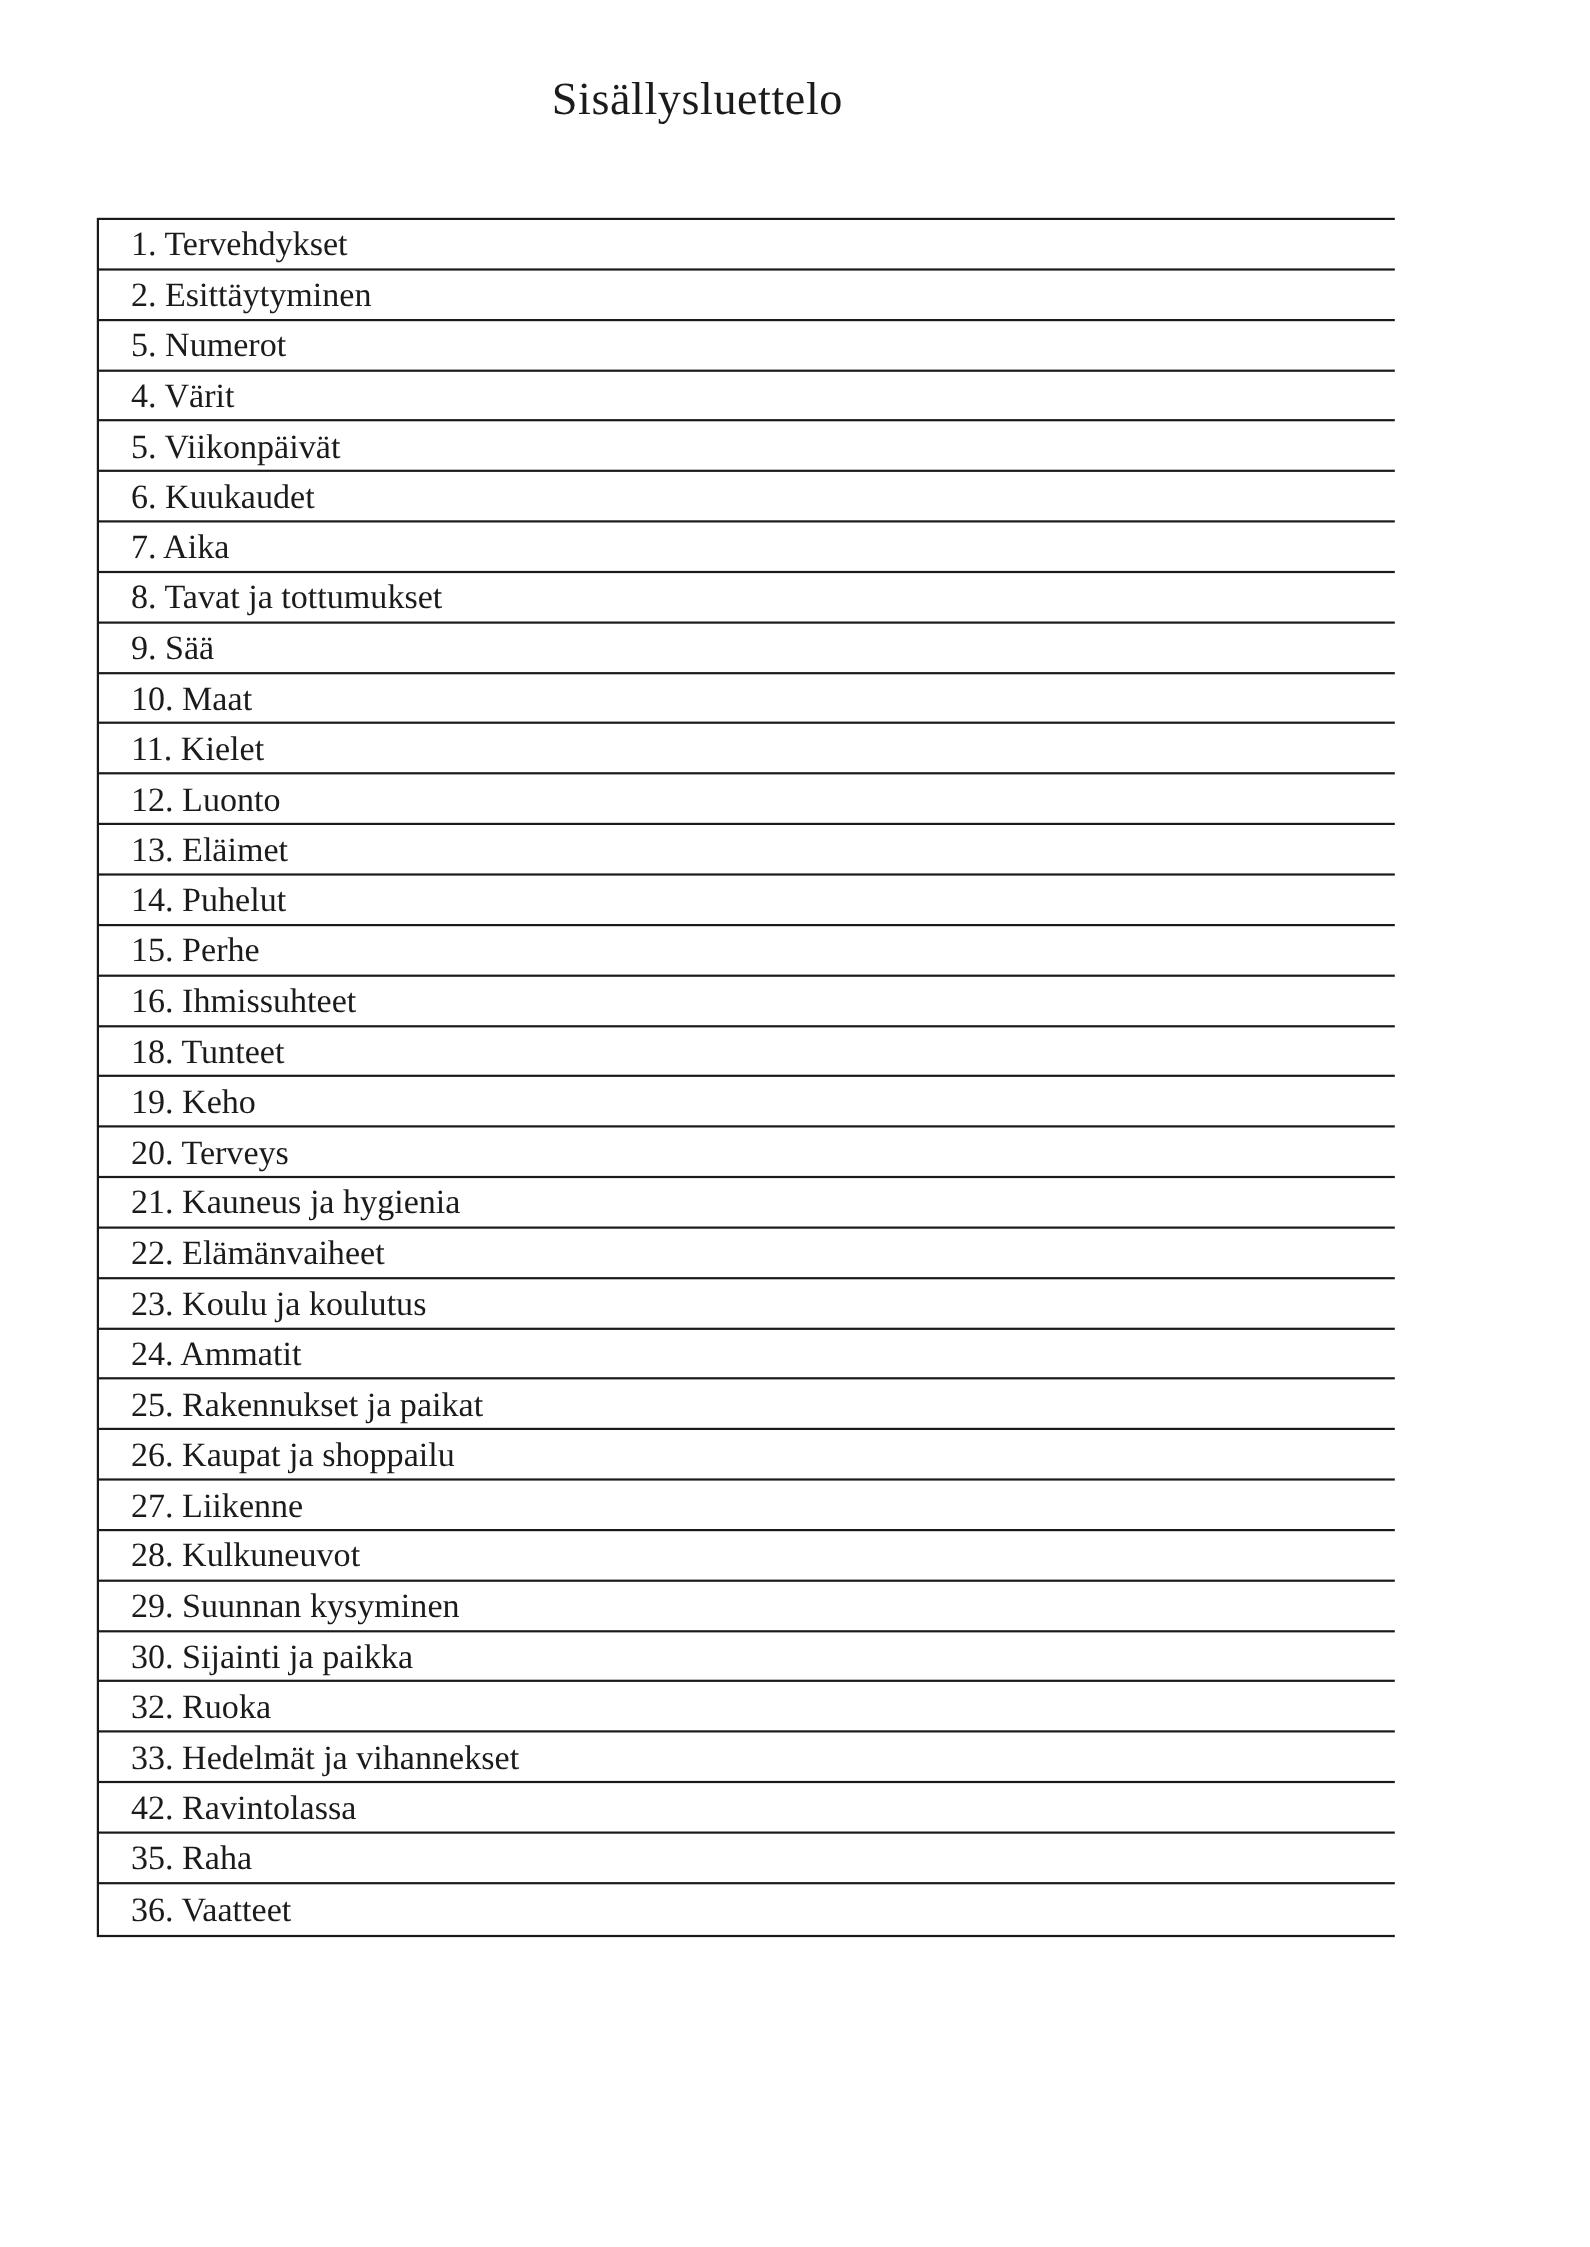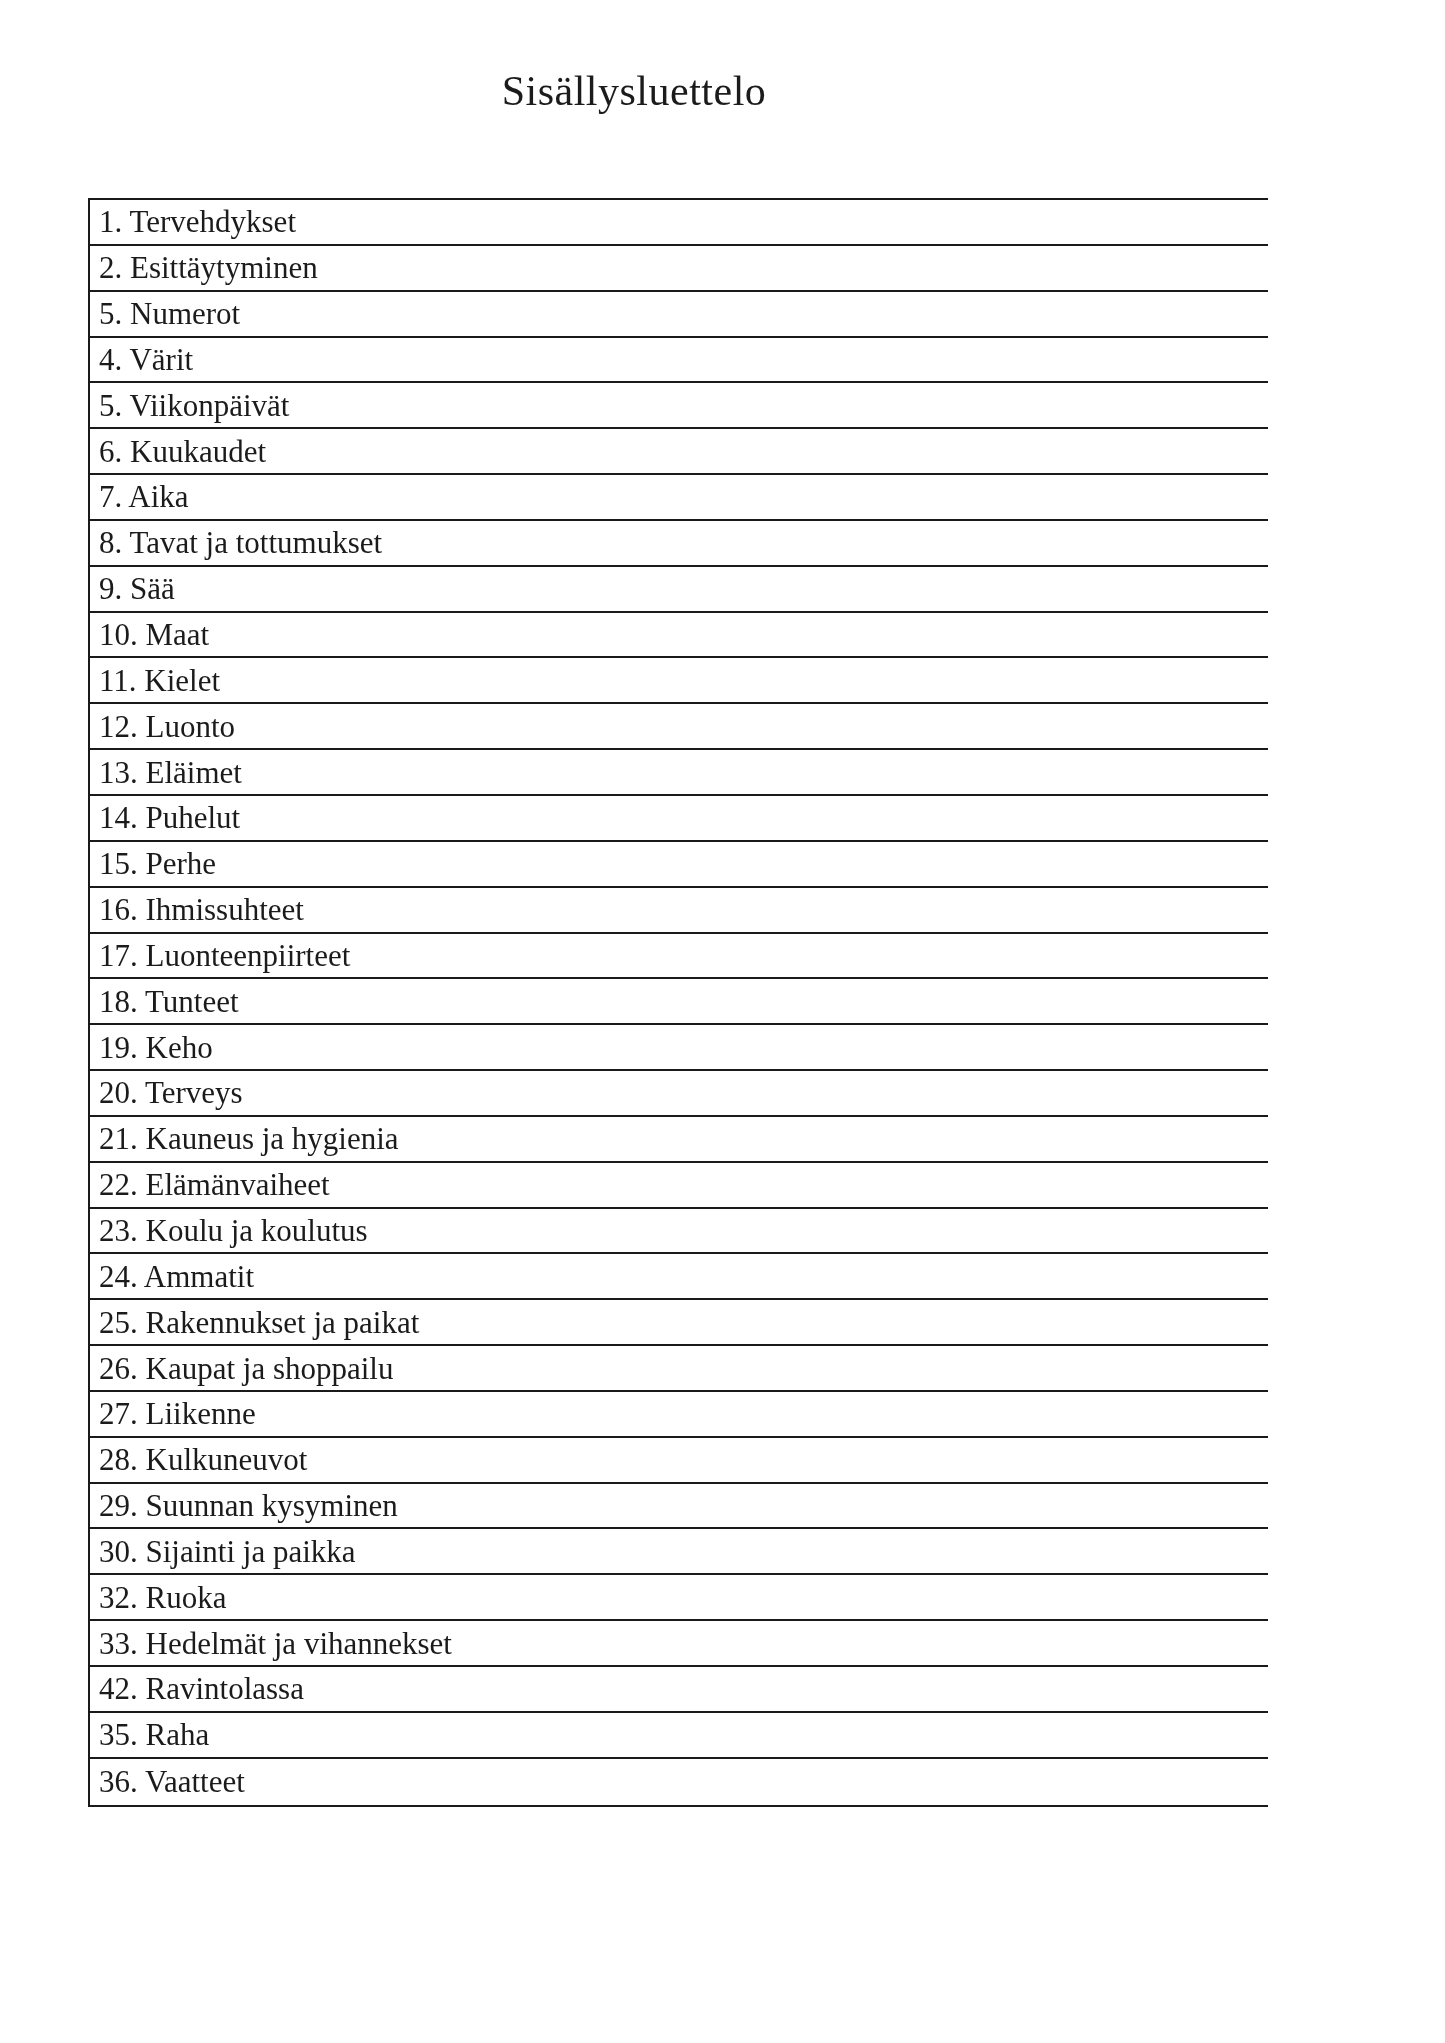"1. Tervehdykset" .toc-row { padding-left: 9px -> 29px }
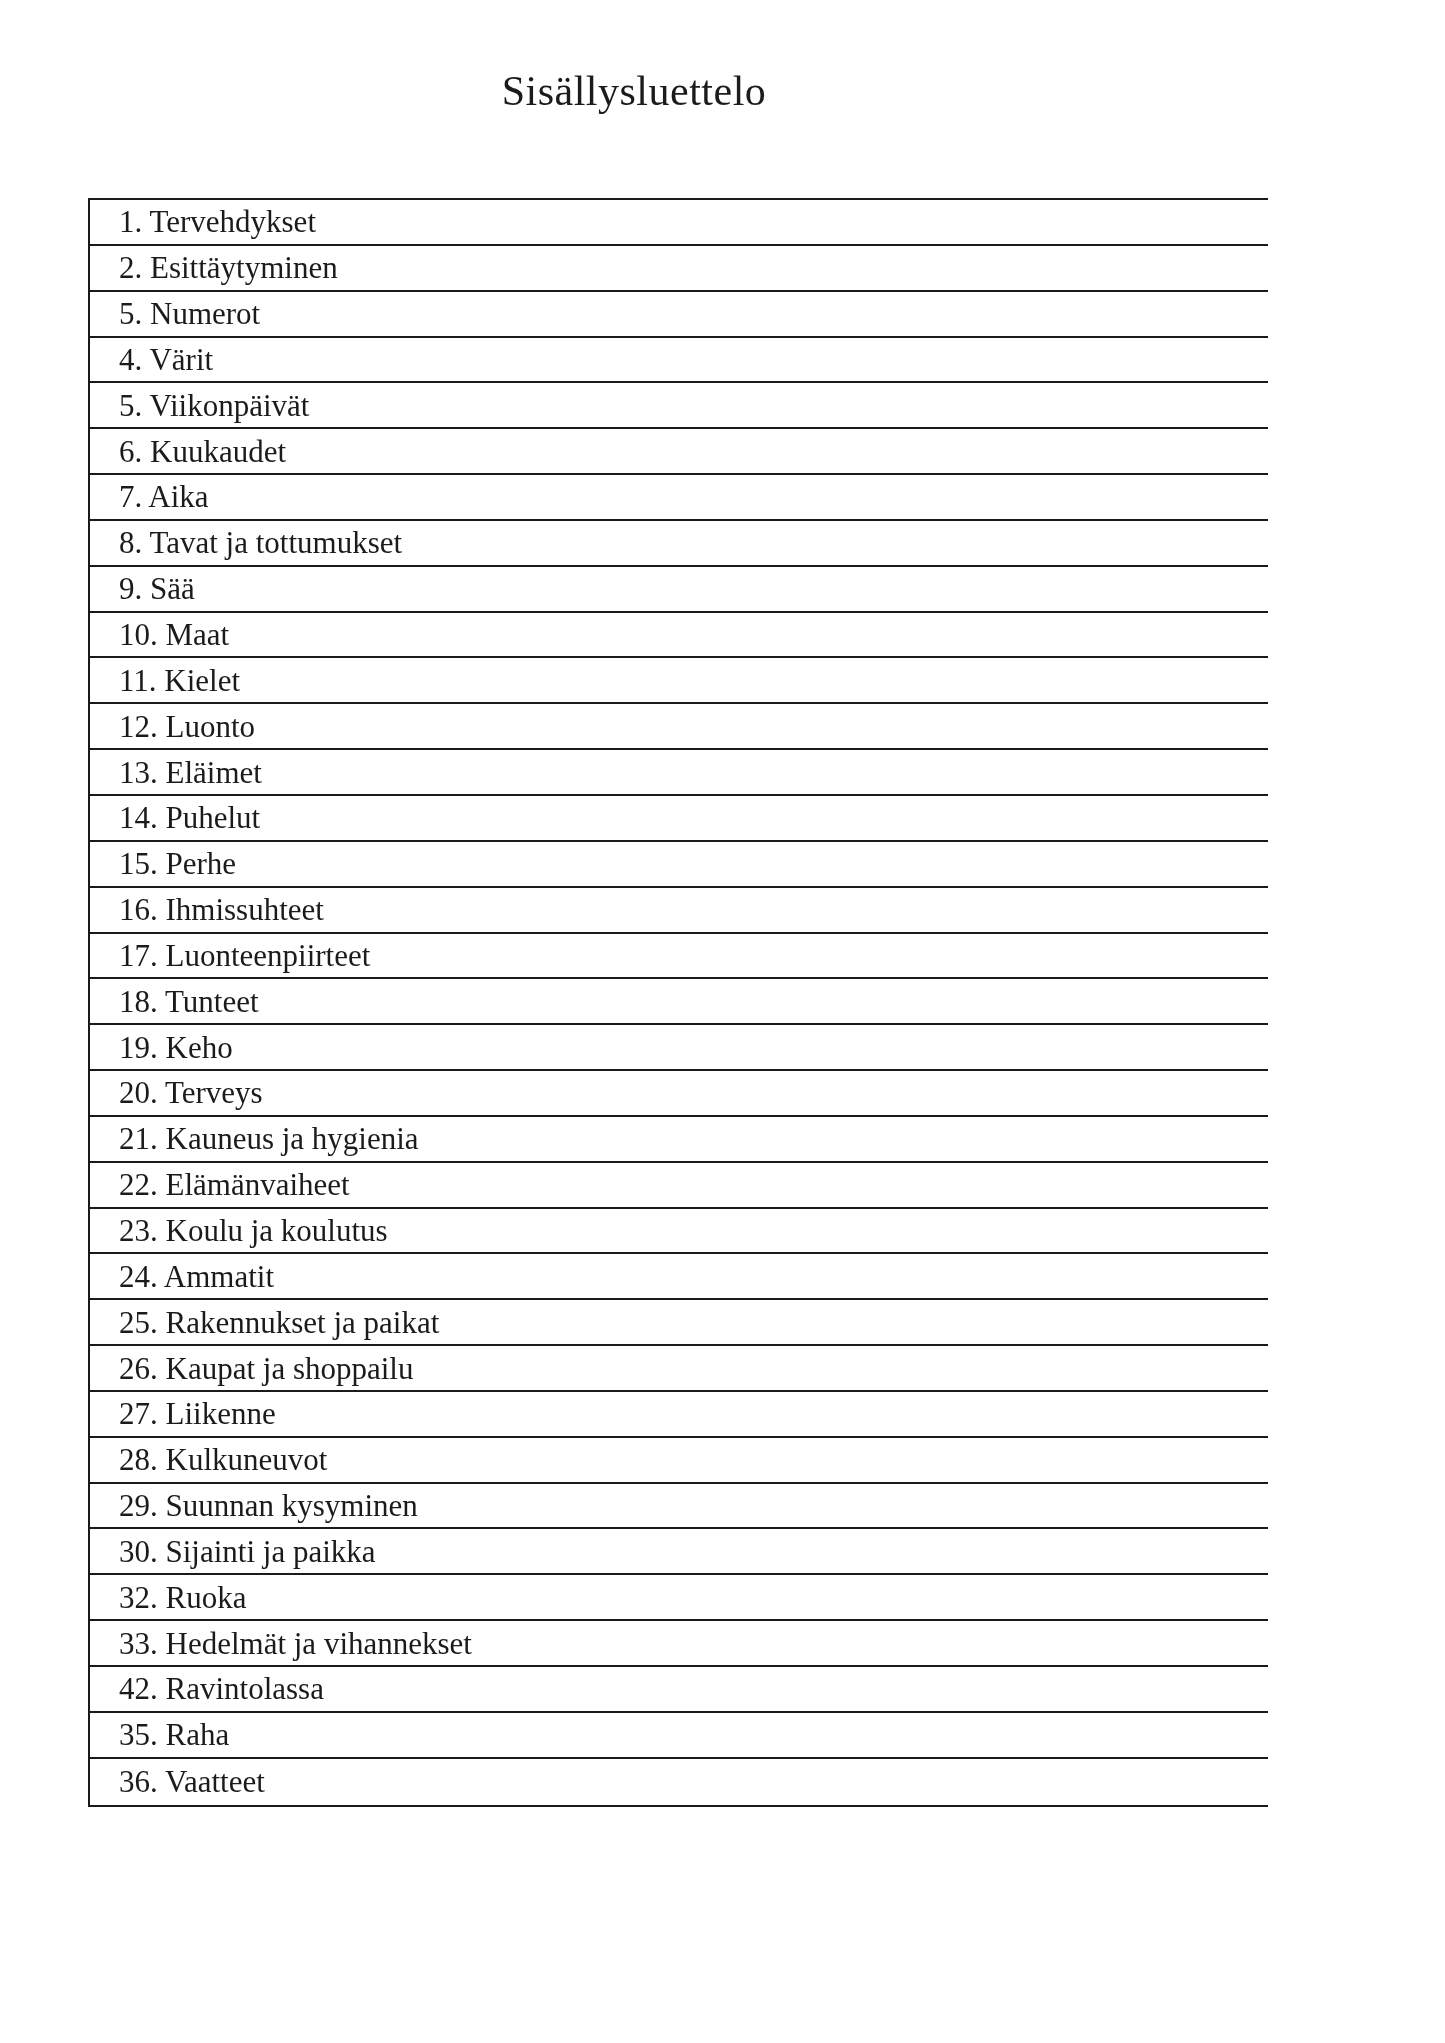"17. Luonteenpiirteet" div.toc-row { html: <div> <span>17. Luonteenpiirteet</span> </div> -> none }
